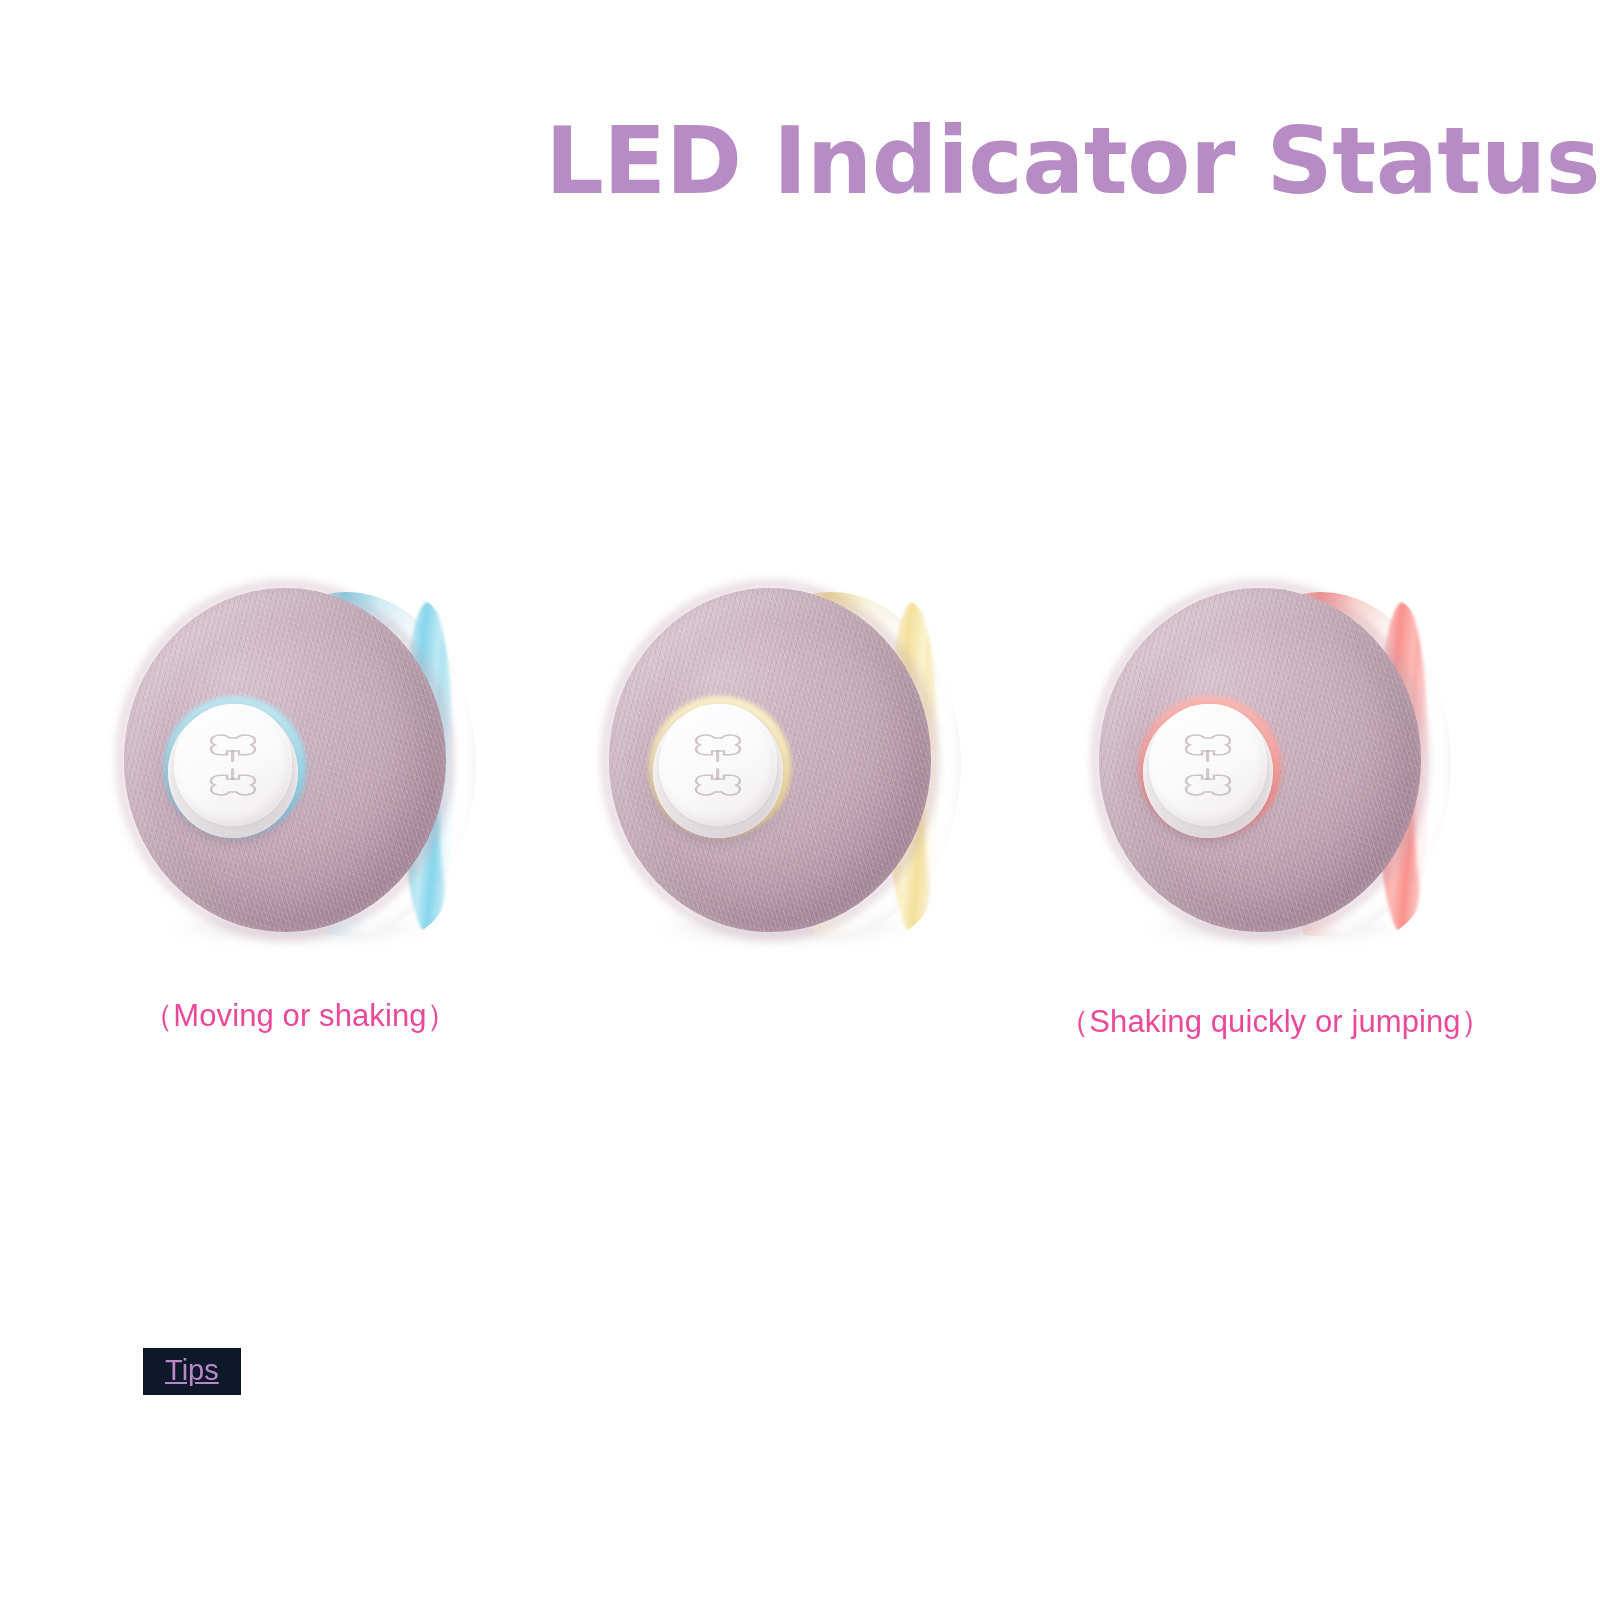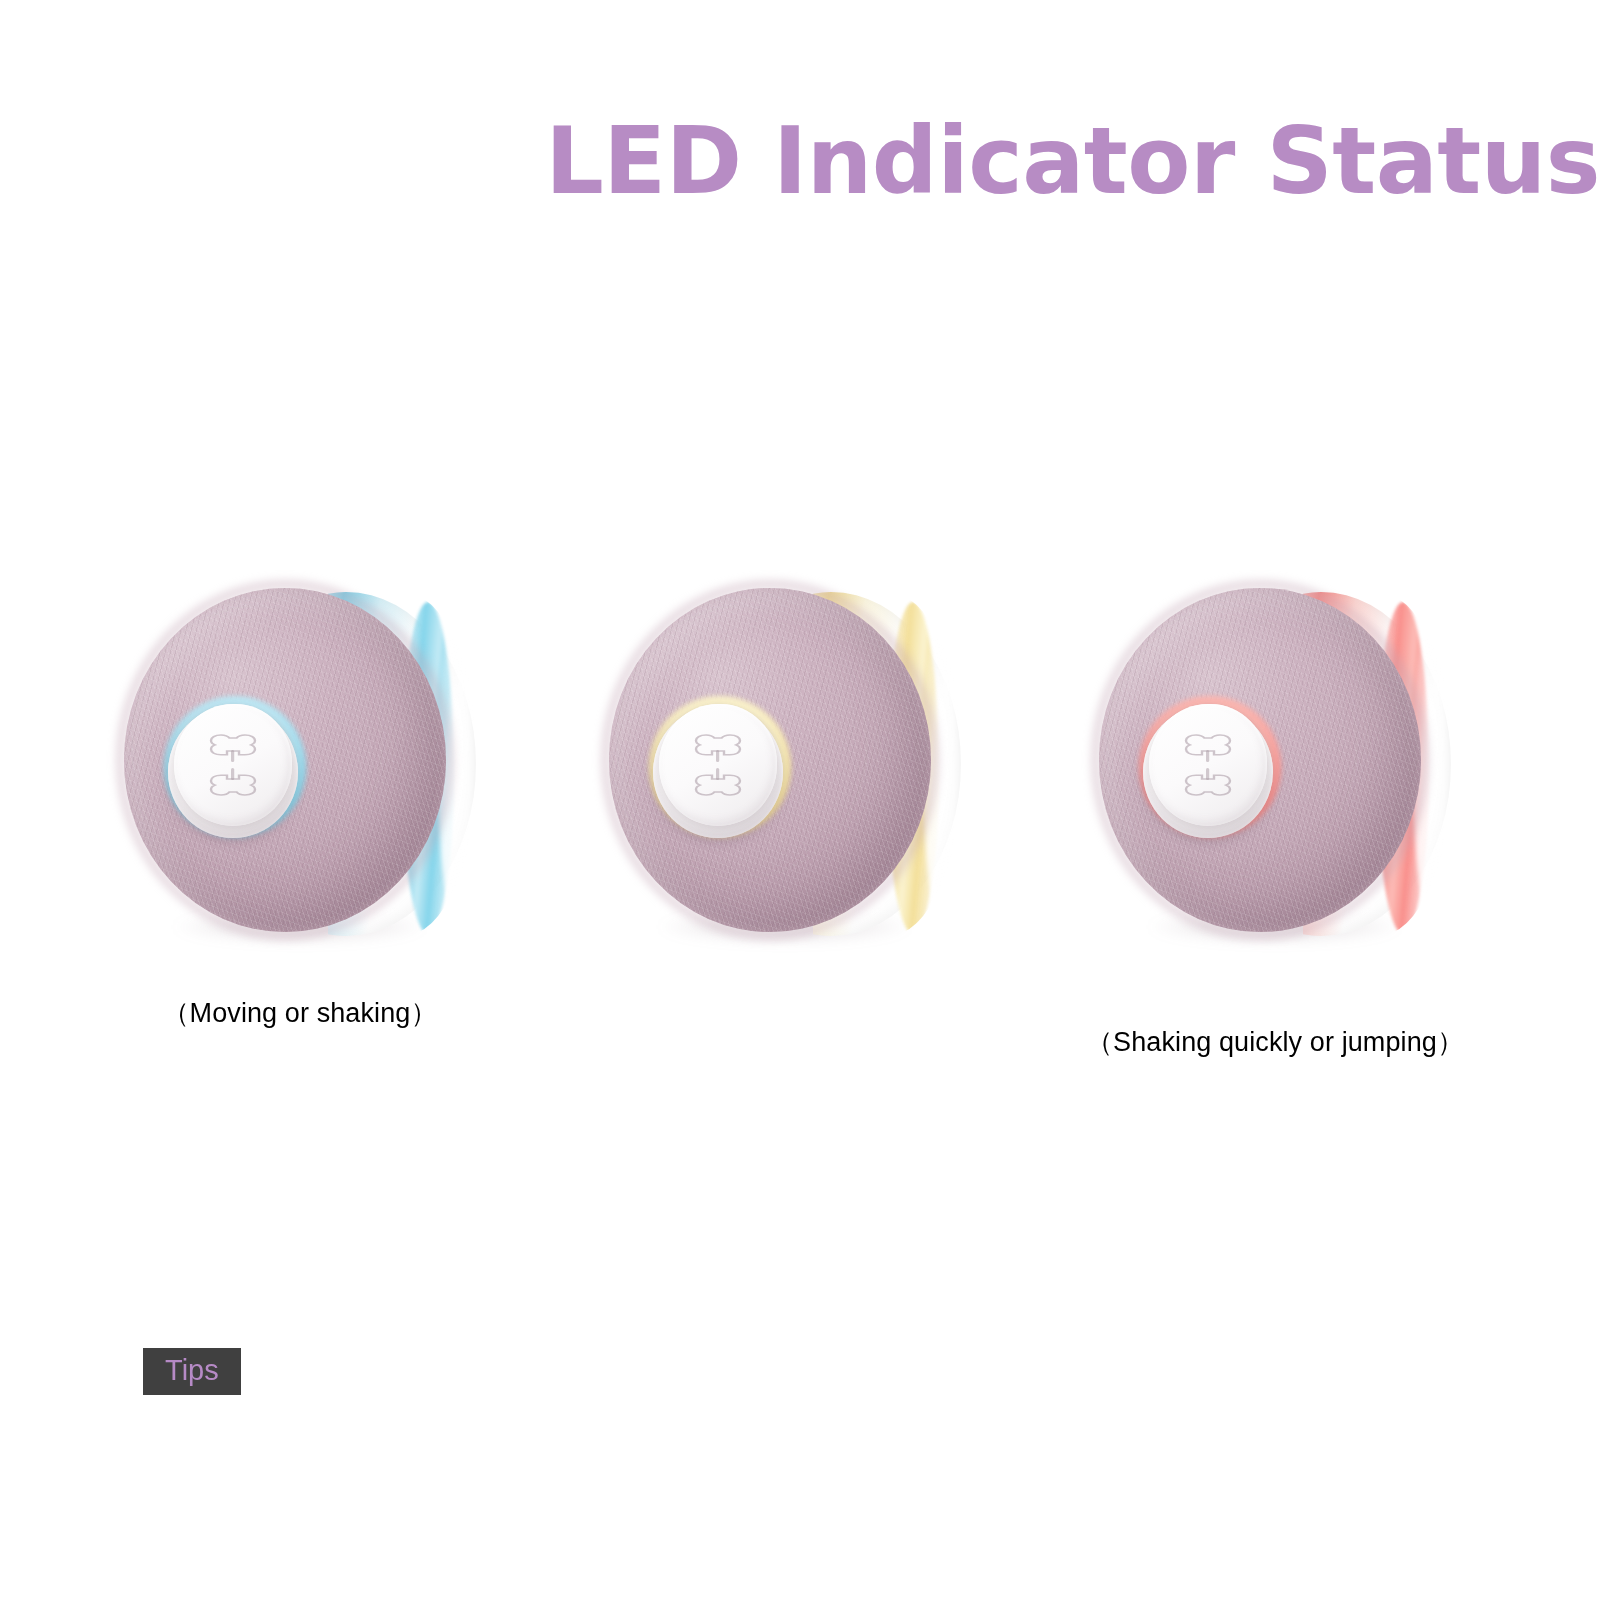"（Moving or shaking）" .cap-sub { color: #000000 -> #ec4899; font-size: 27px -> 31px }
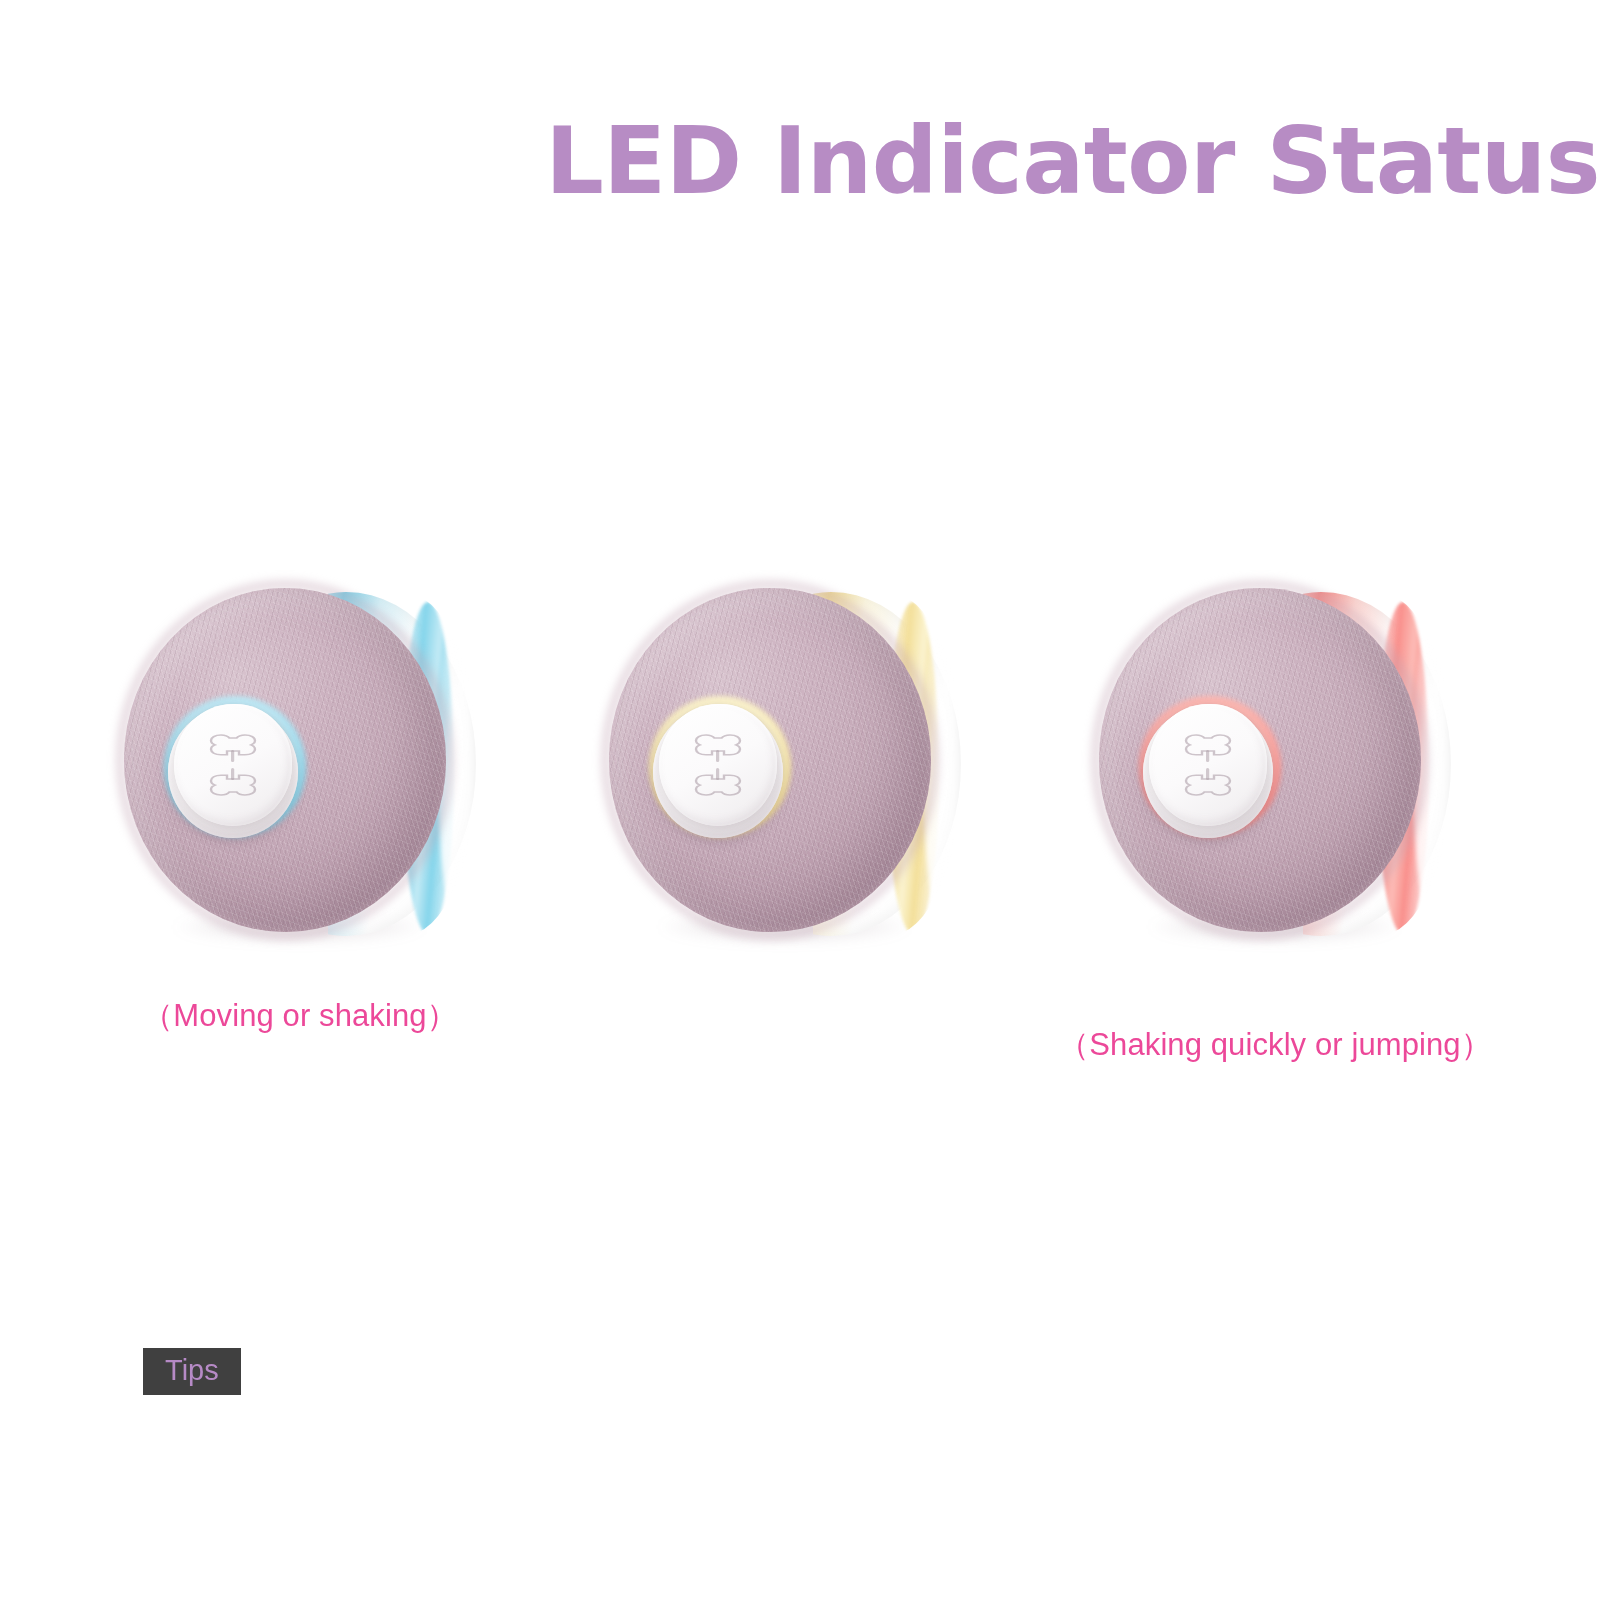"（Shaking quickly or jumping）" .caption.c2 .cap-sub { margin-top: 39px -> 16px }
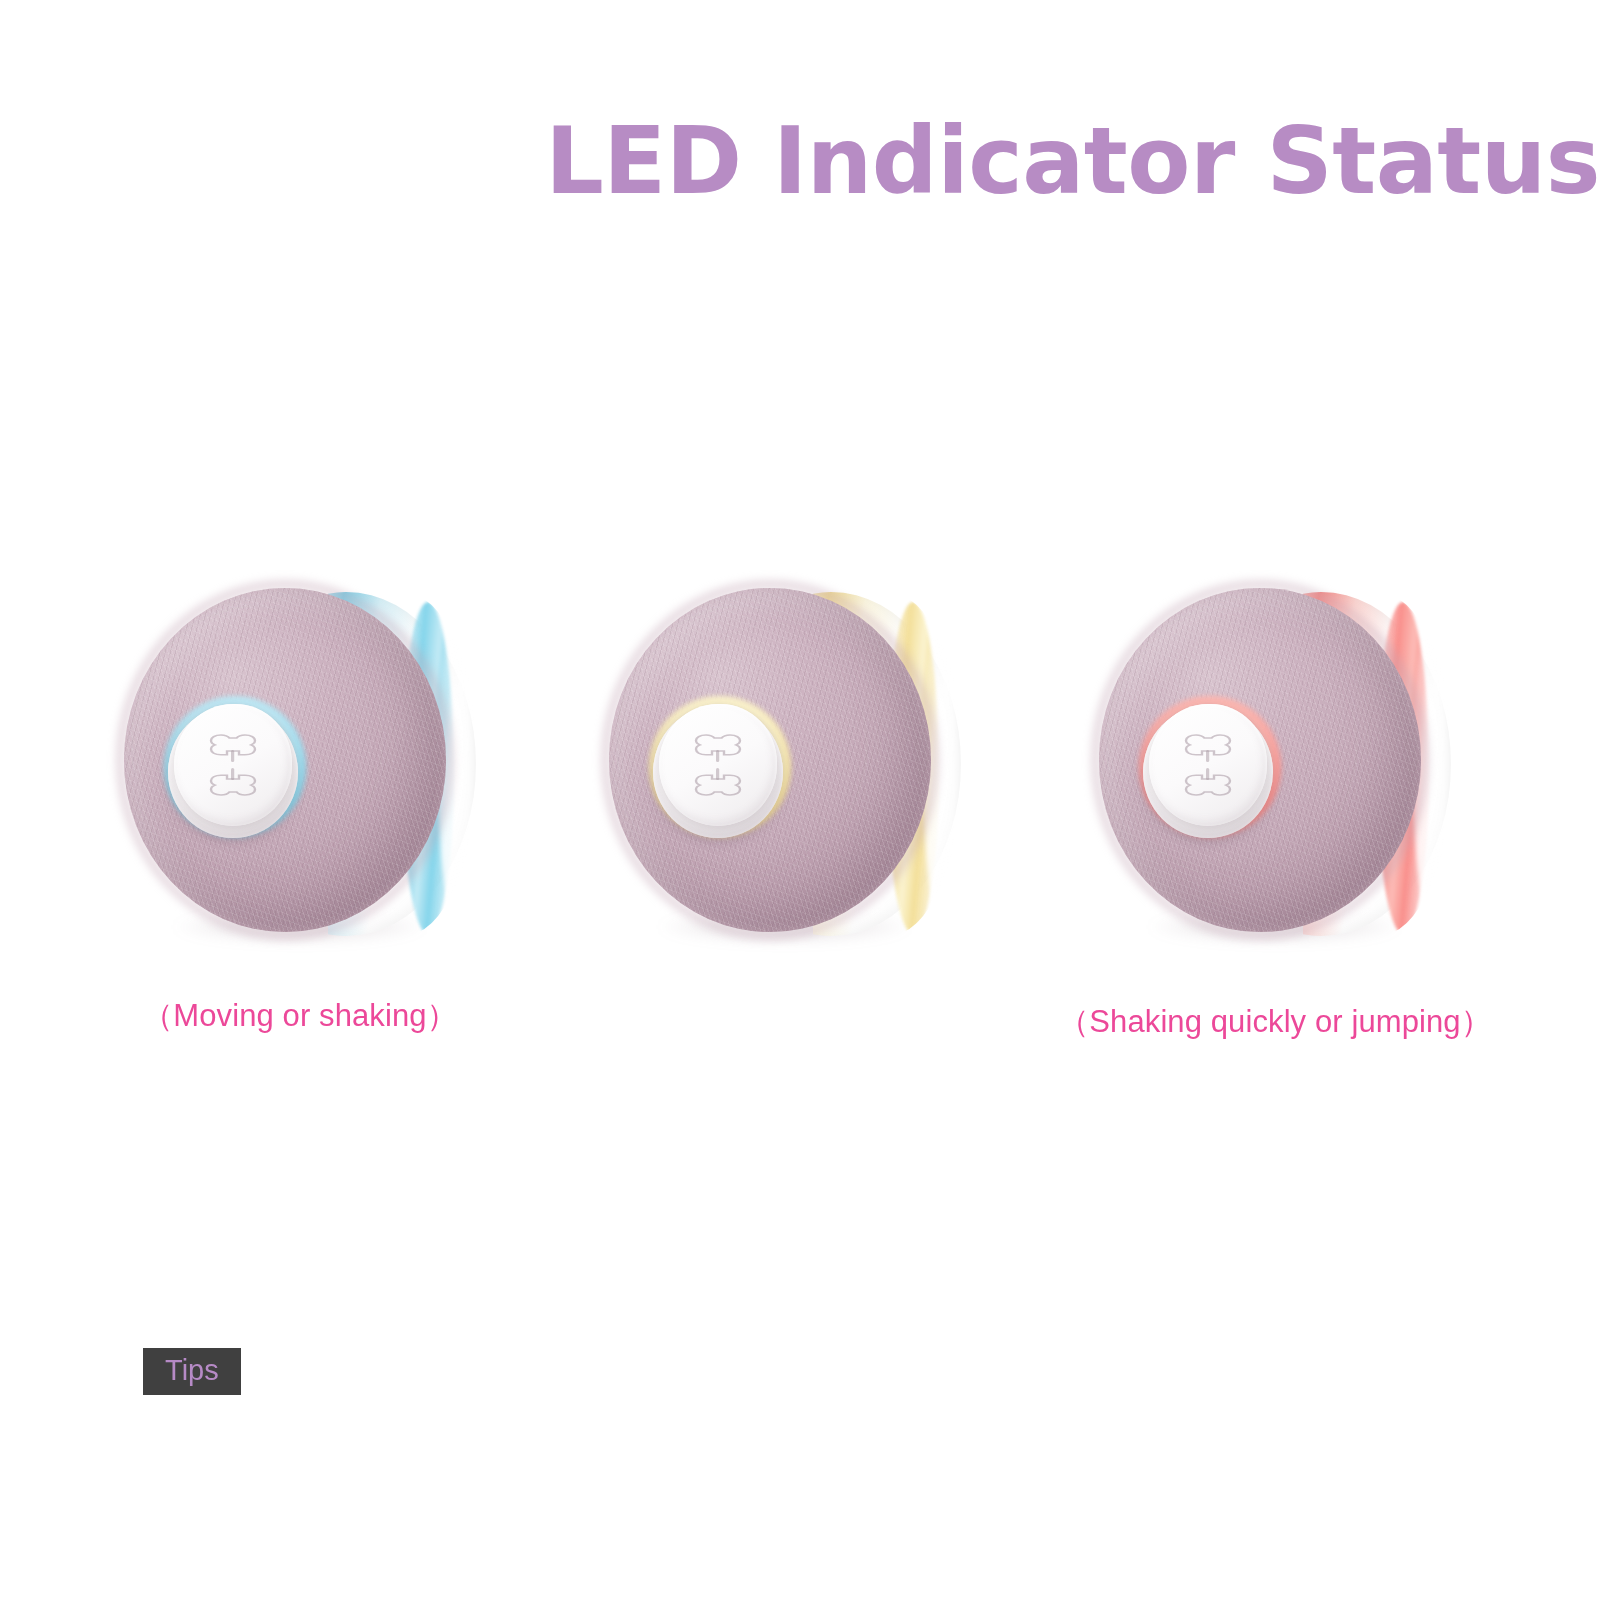"Tips" .tips-badge { background: #404040 -> #0f172a; text-decoration: none -> underline }
